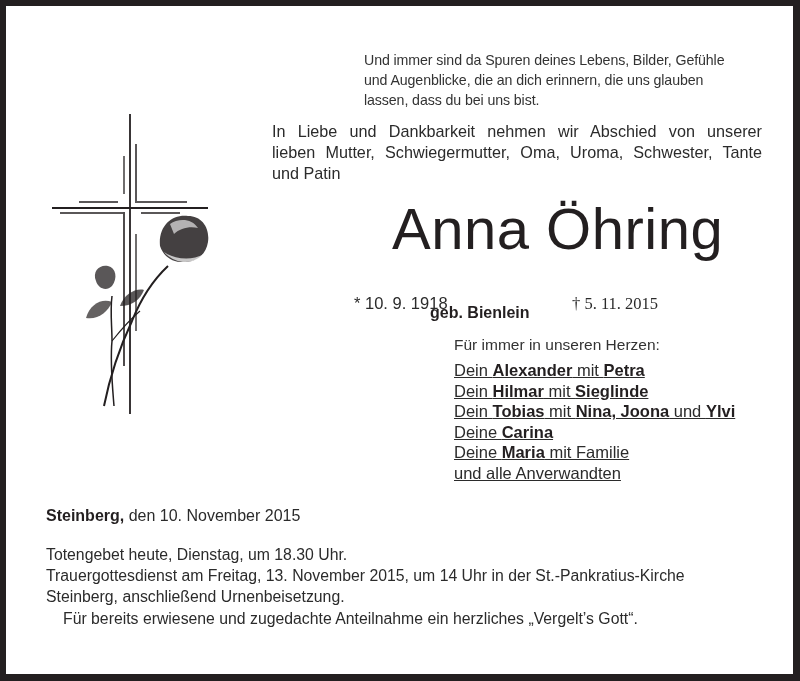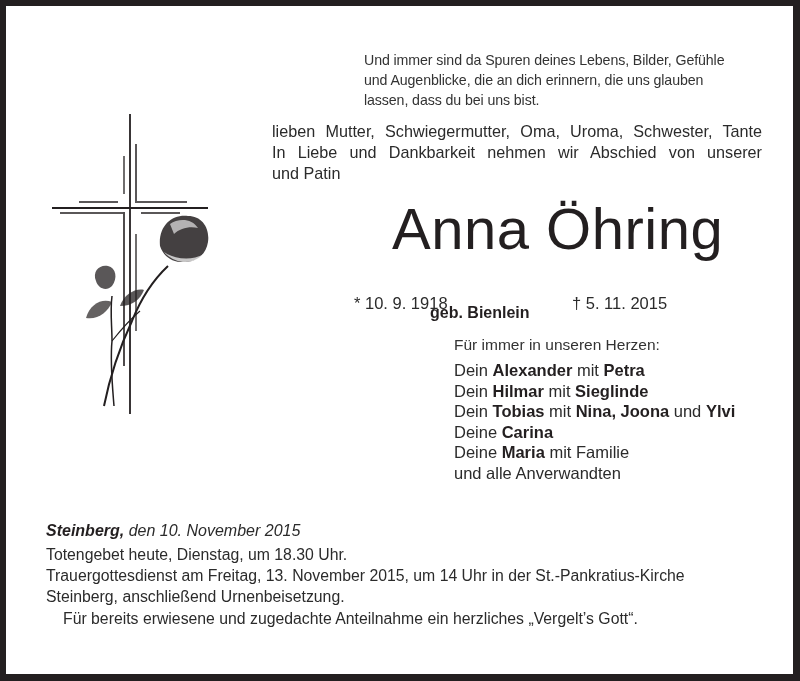"lieben Mutter, Schwiegermutter, Oma," div.justify { order: before "In Liebe und Dankbarkeit nehmen" -> after "In Liebe und Dankbarkeit nehmen" }
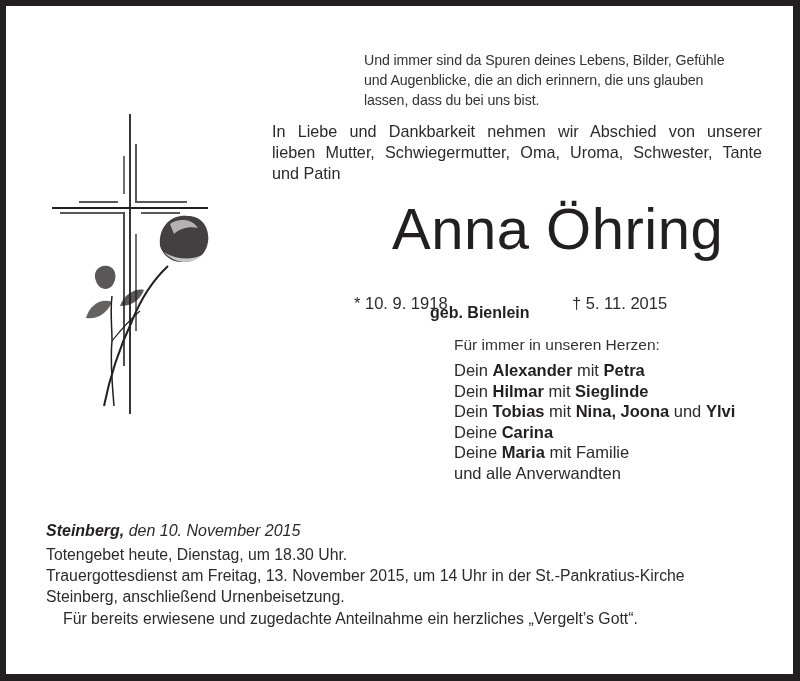"† 5. 11. 2015" .died { font-family: none -> Liberation Serif, serif }
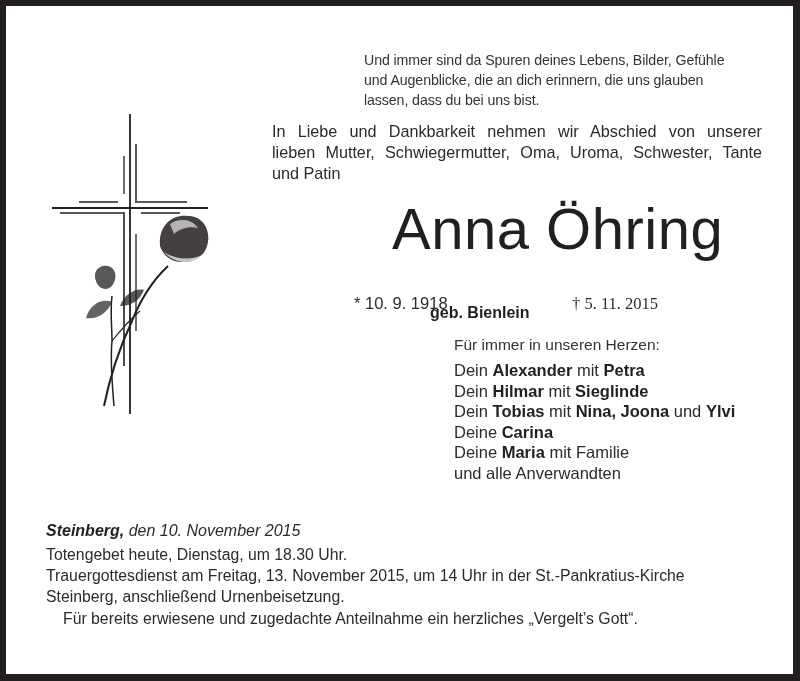"Dein Alexander mit Petra" .mourners .row { text-decoration: none -> underline }
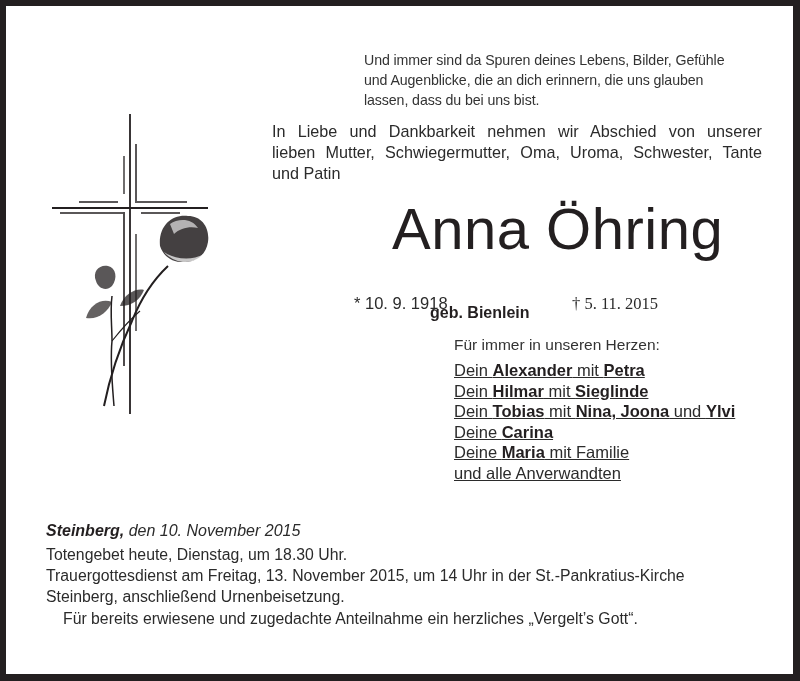"Steinberg, den 10. November 2015" .place { font-style: italic -> none; top: 516px -> 501px }
